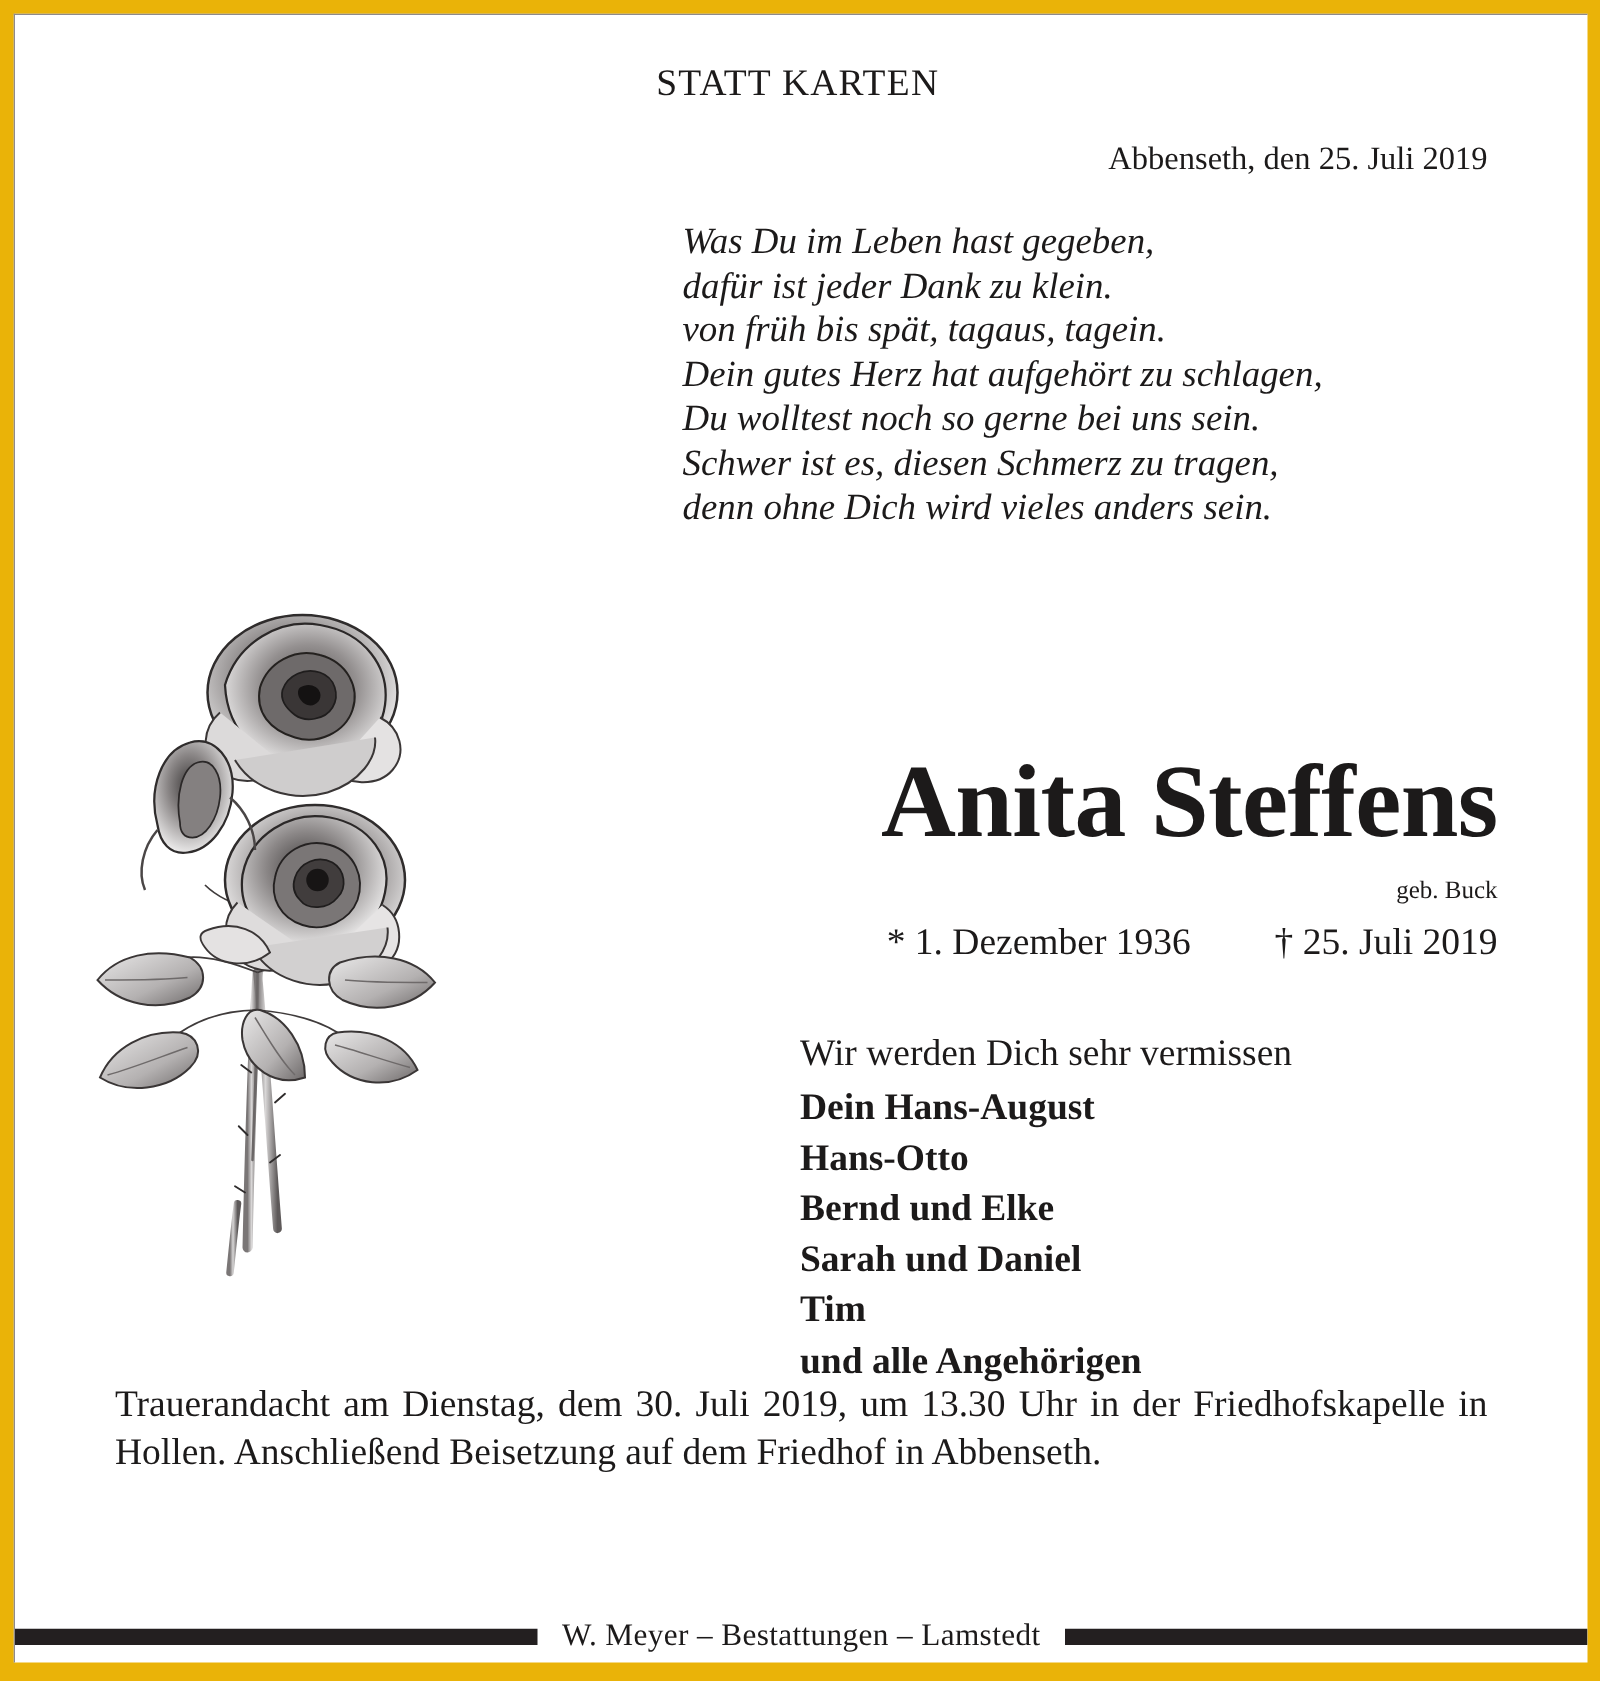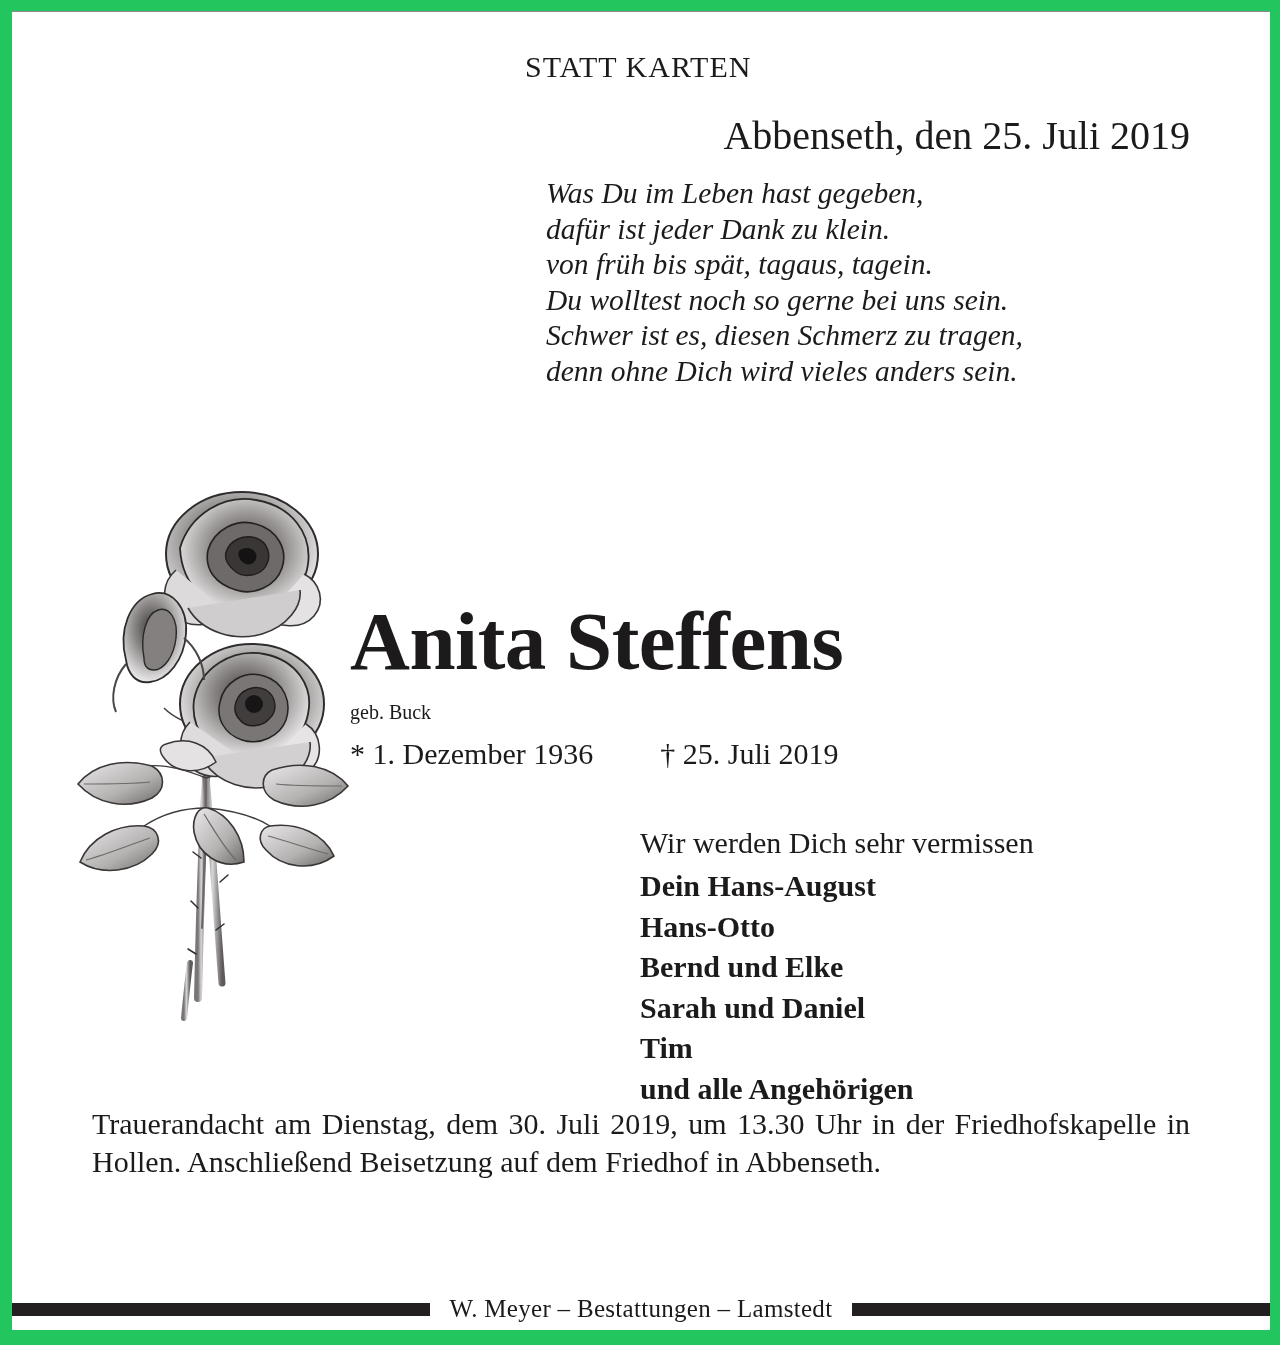"STATT KARTEN" .notice { background: #22c55e -> #eab308 }
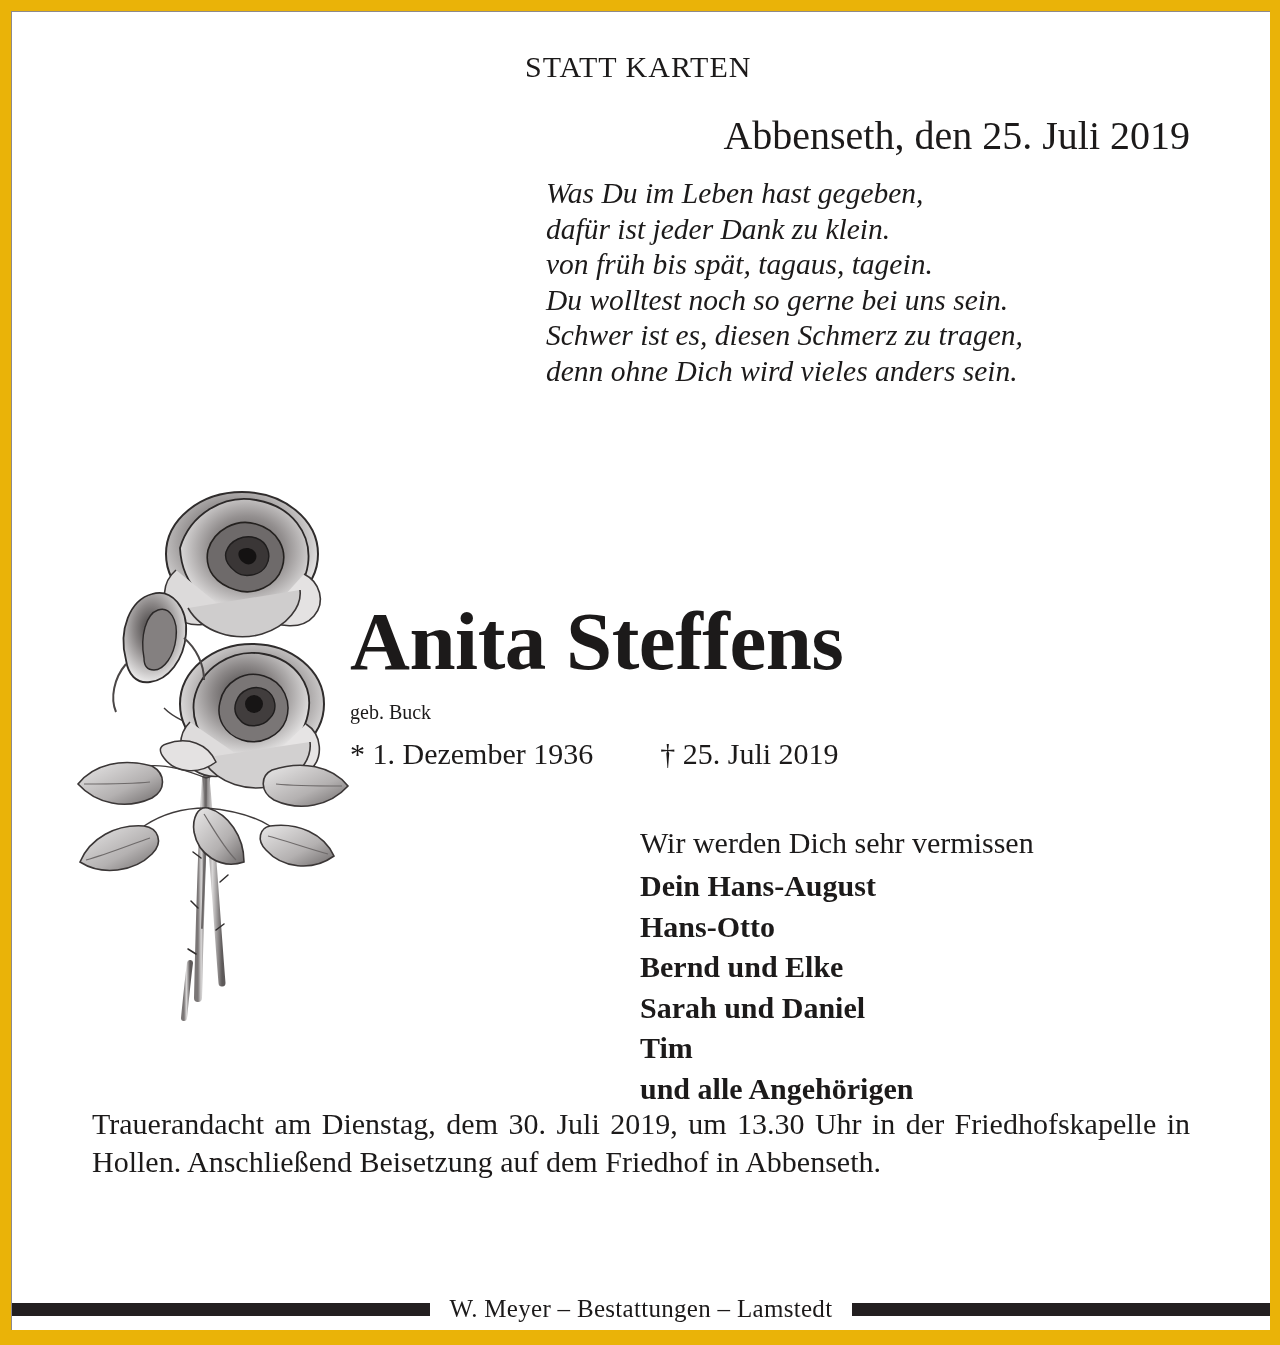"Abbenseth, den 25. Juli 2019" .place-date { font-size: 40px -> 26px }
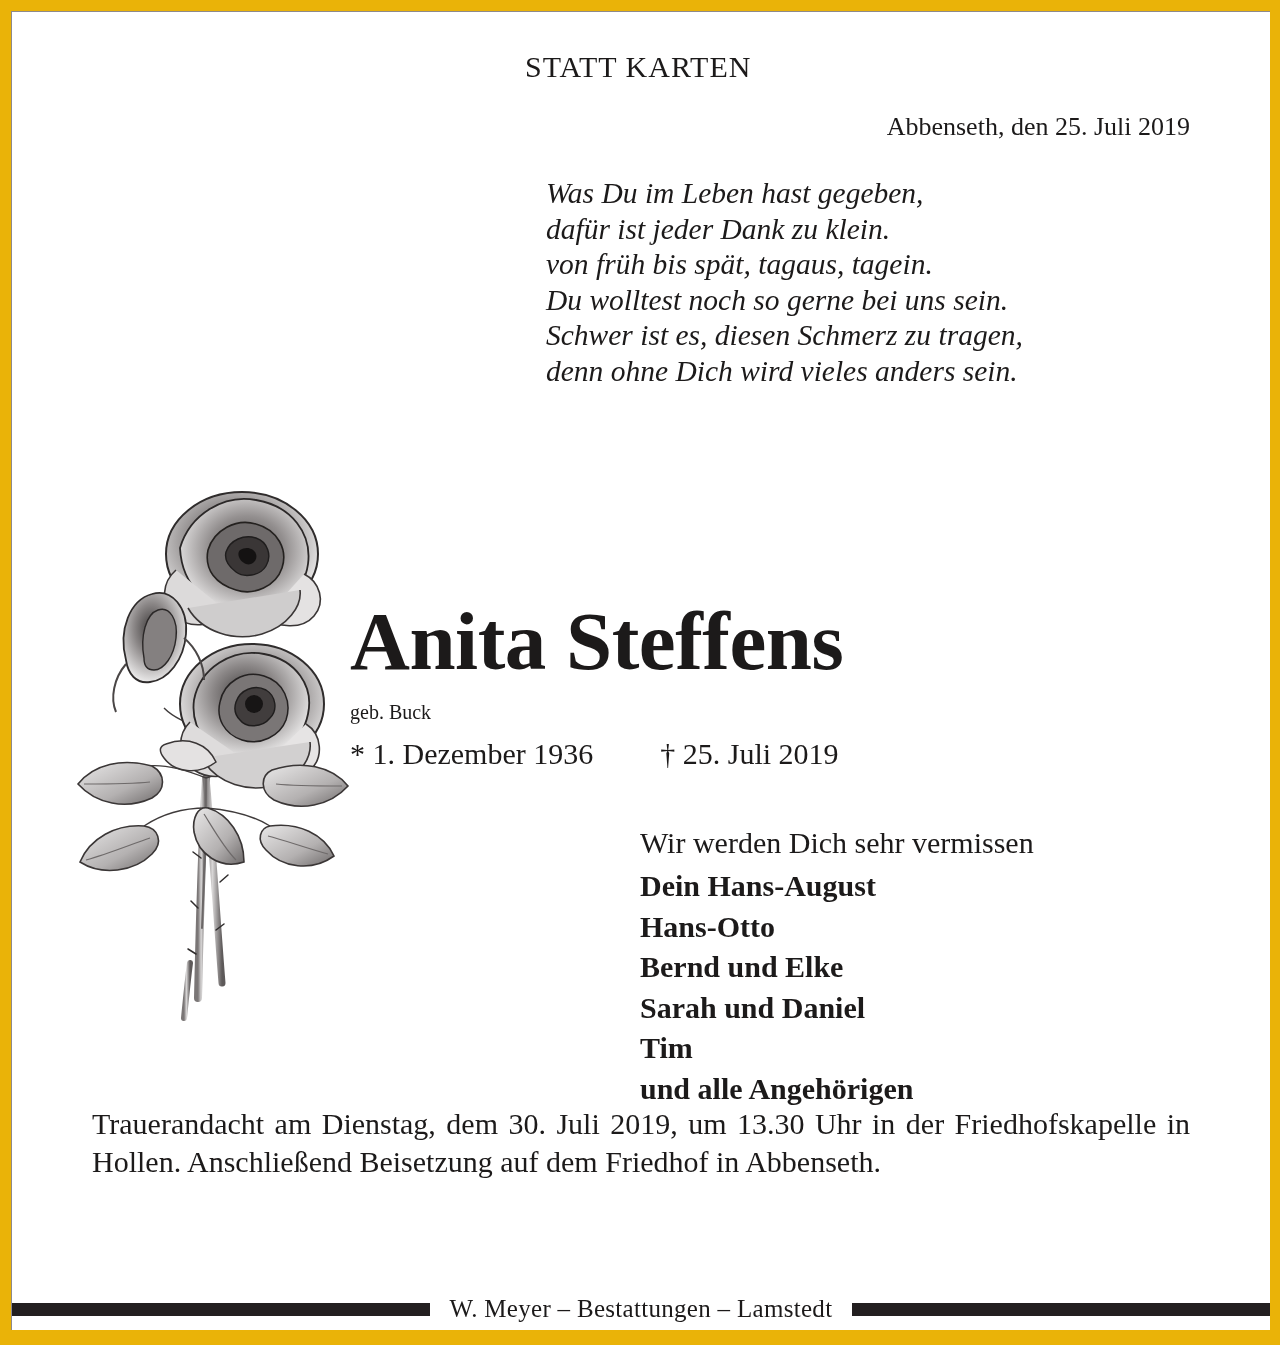"Dein gutes Herz hat aufgehört" div { html: none -> <div>Dein gutes Herz hat aufgehört zu schlagen,</div> }
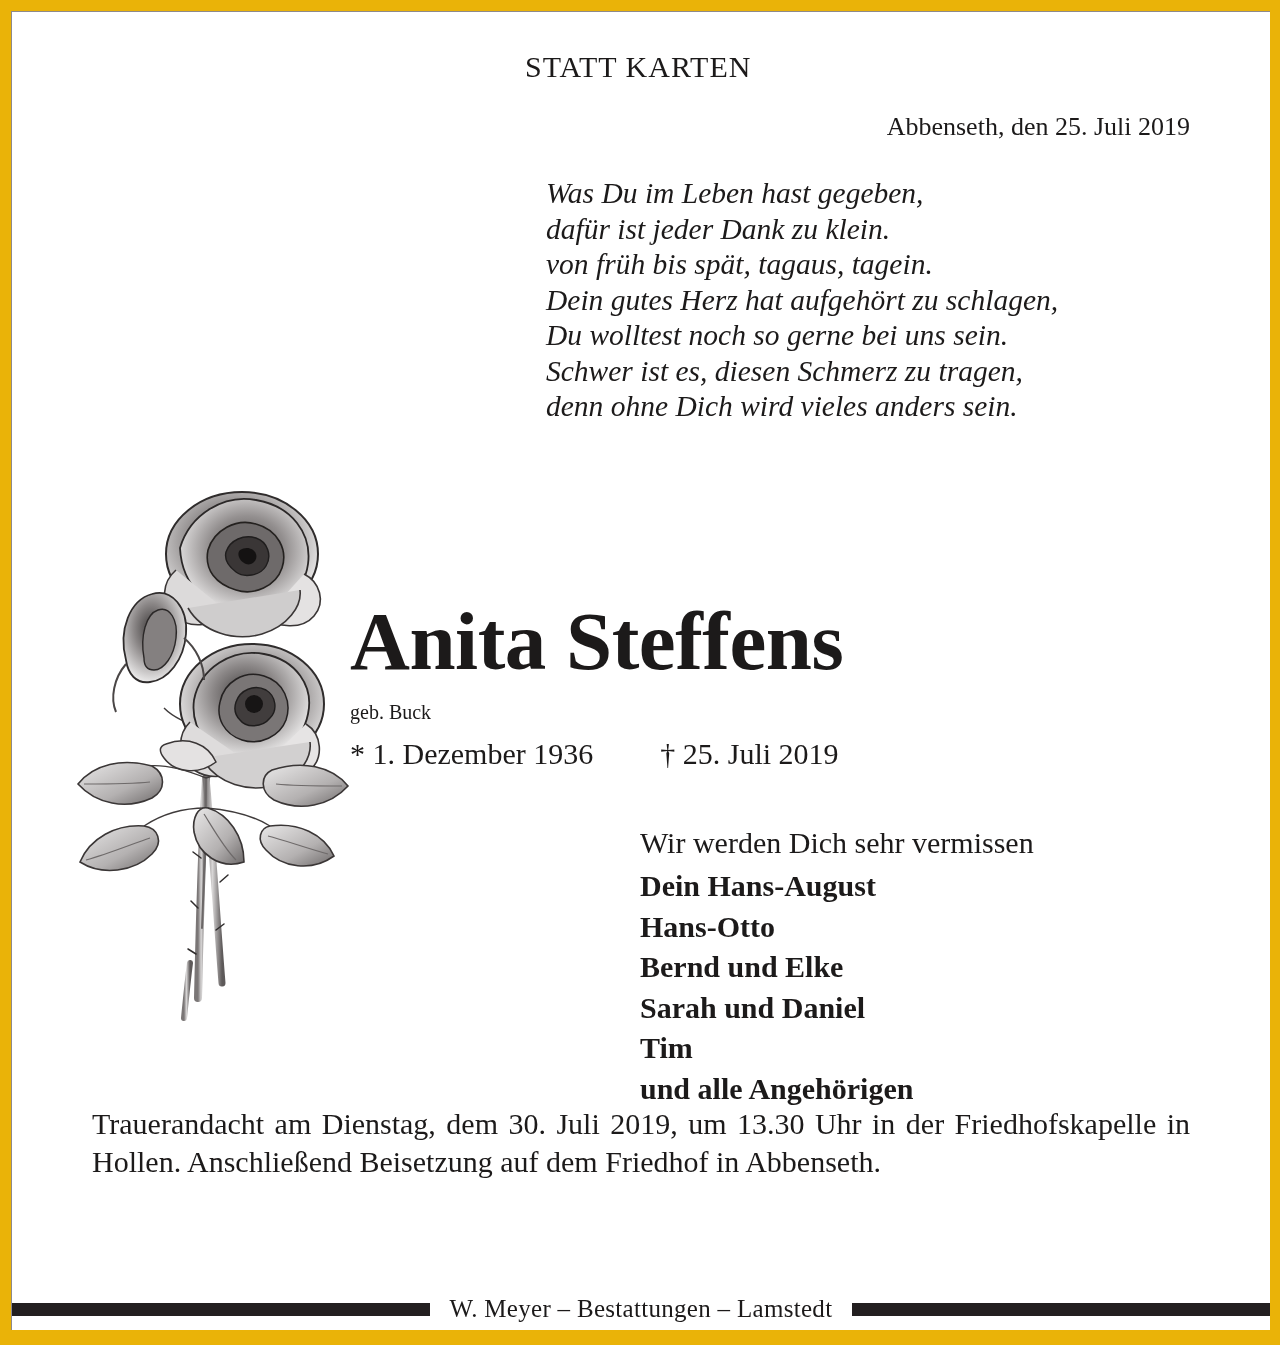"Anita Steffens" .name-block { left: 338px -> 326px; text-align: left -> right }
